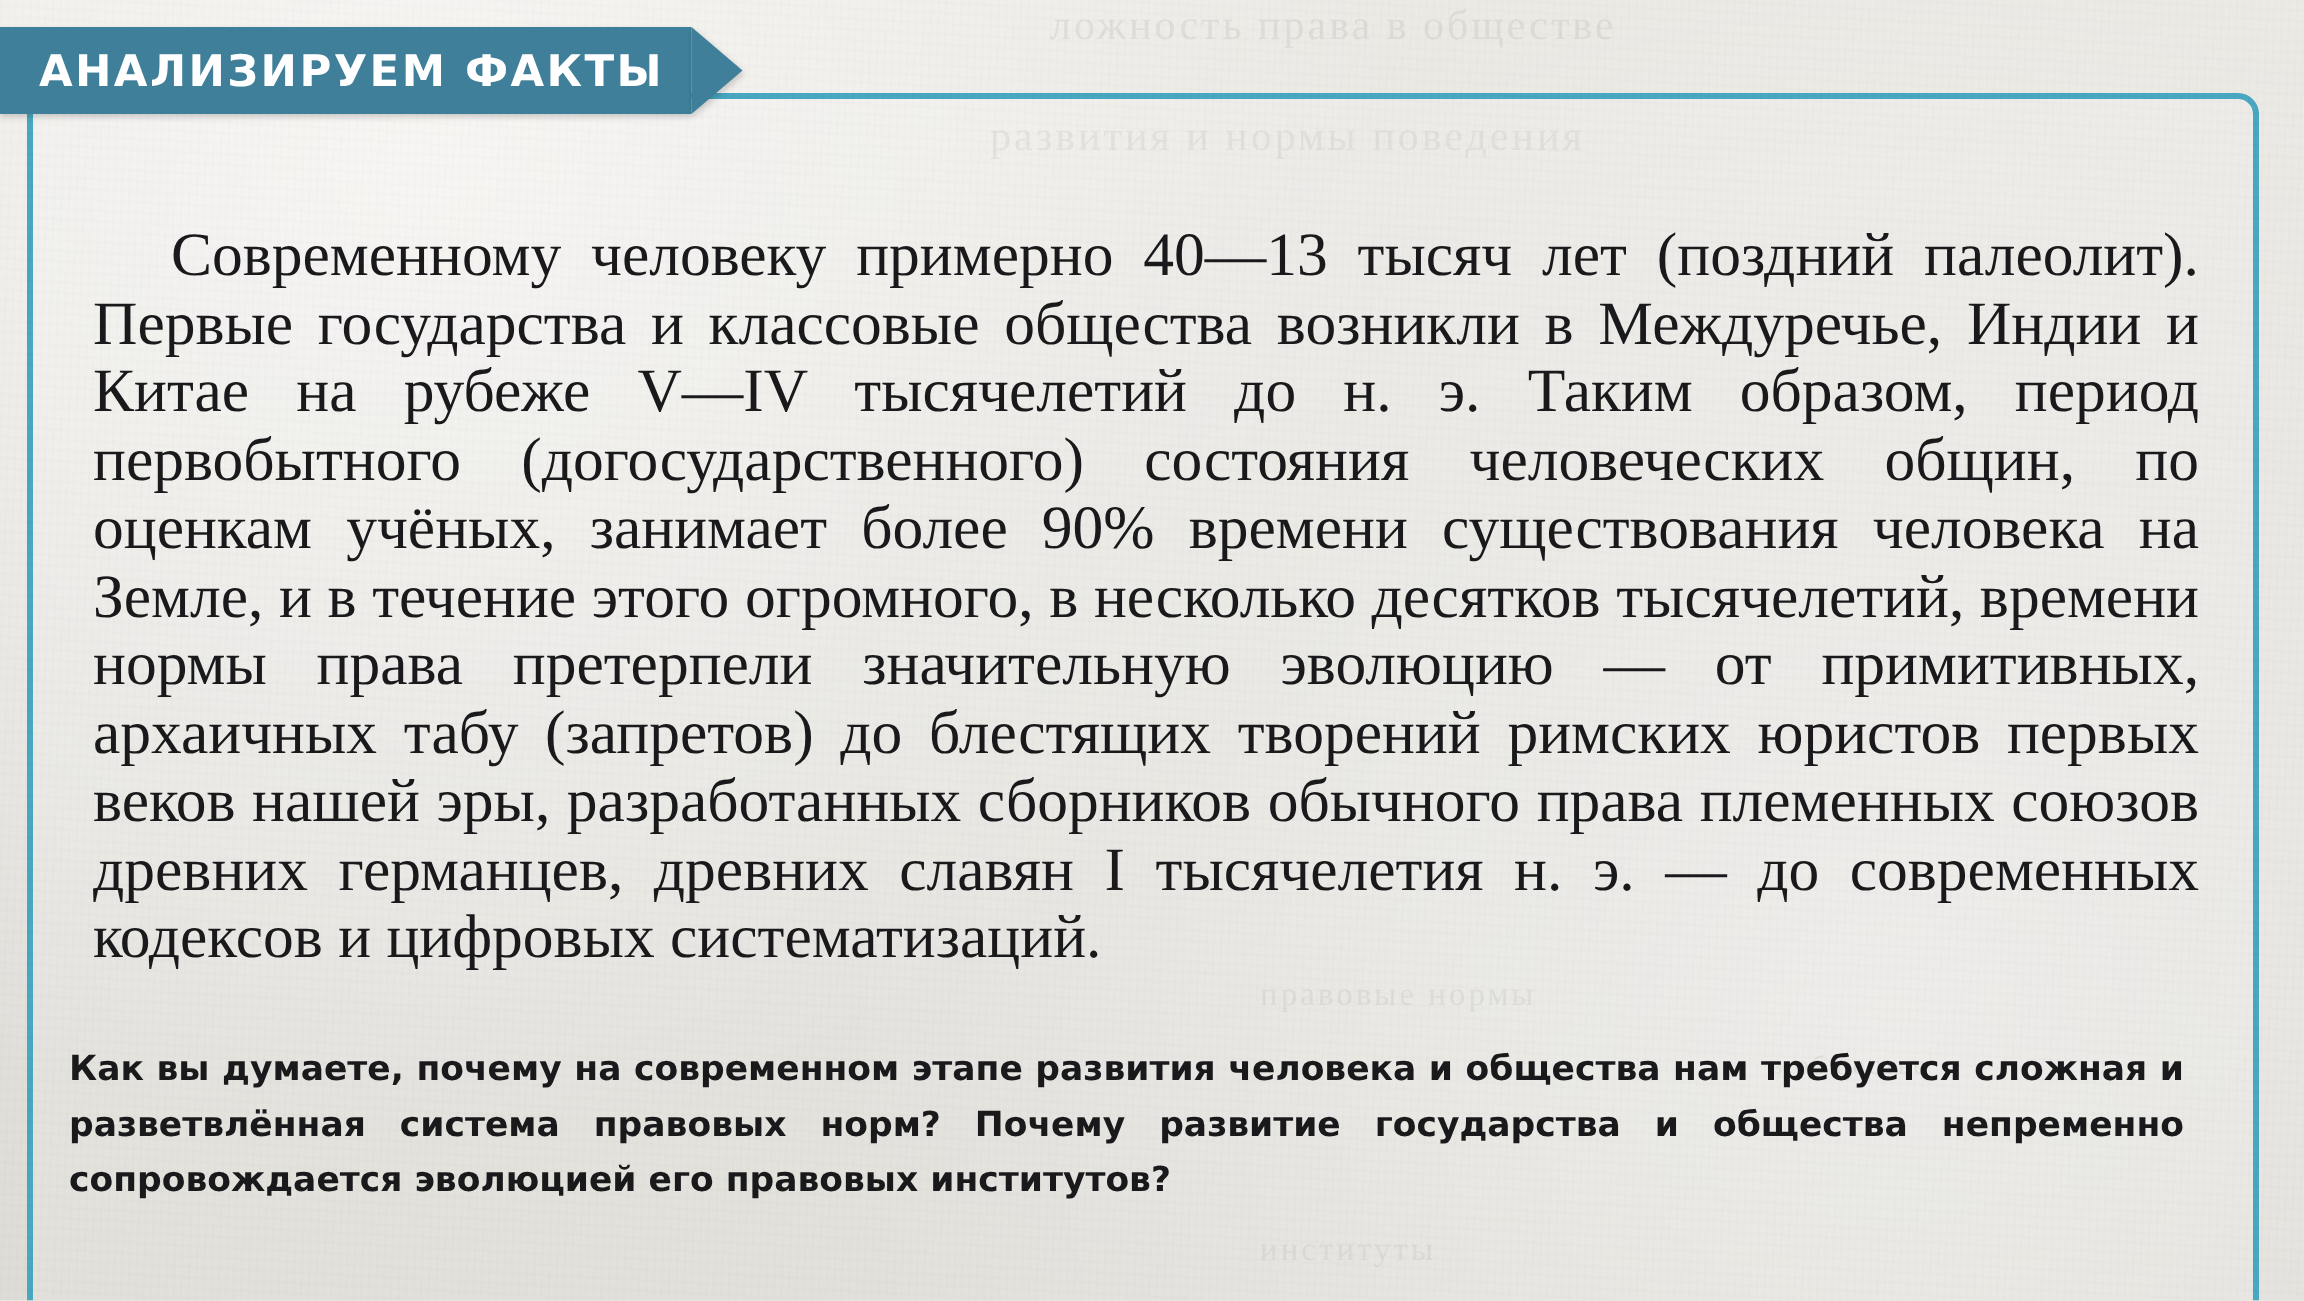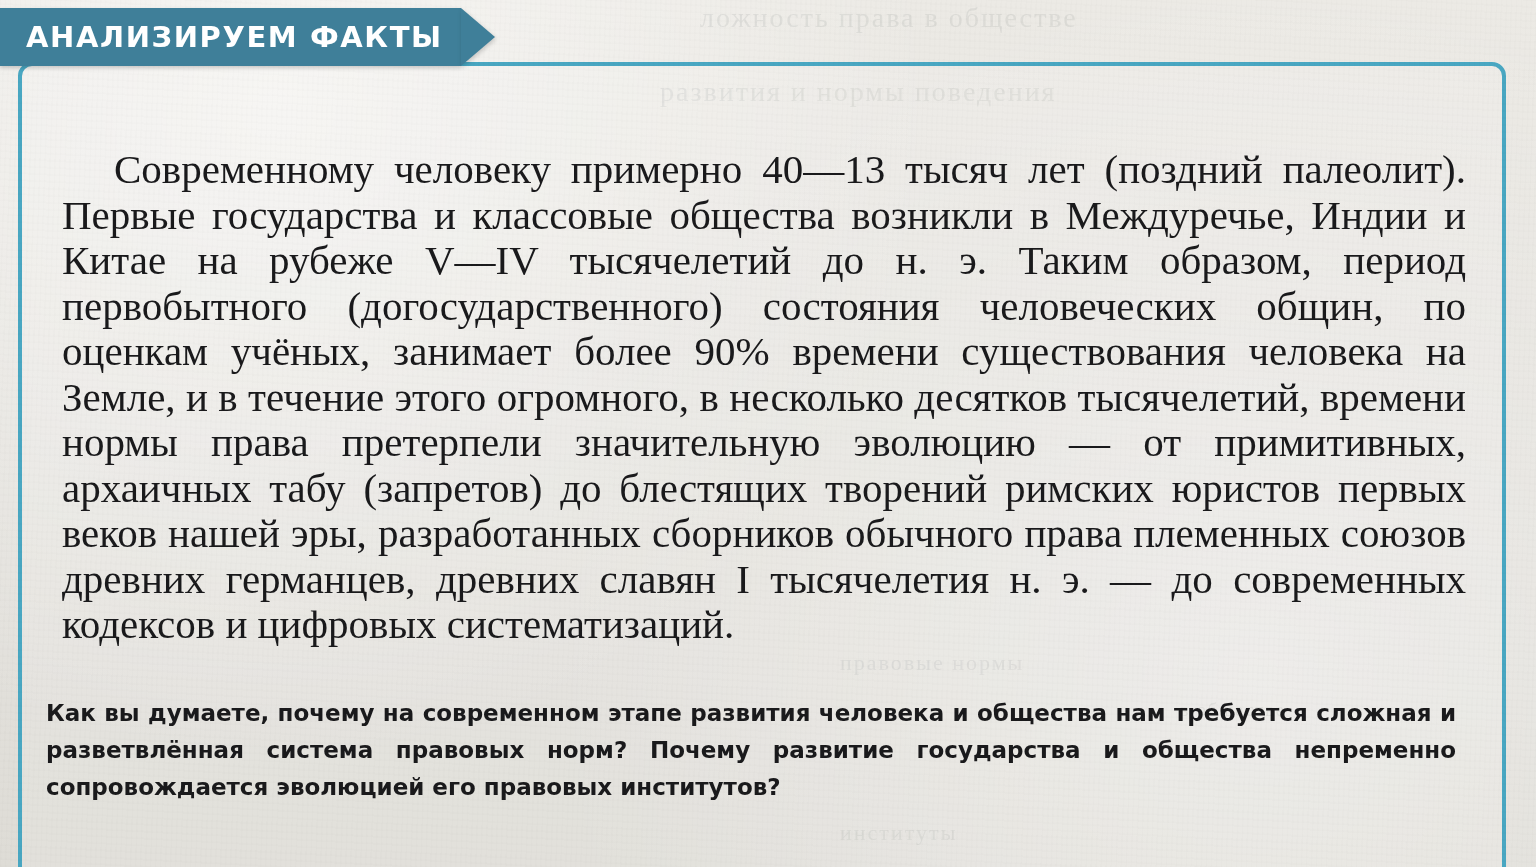"АНАЛИЗИРУЕМ ФАКТЫ" .banner { top: 8px -> 18px }
